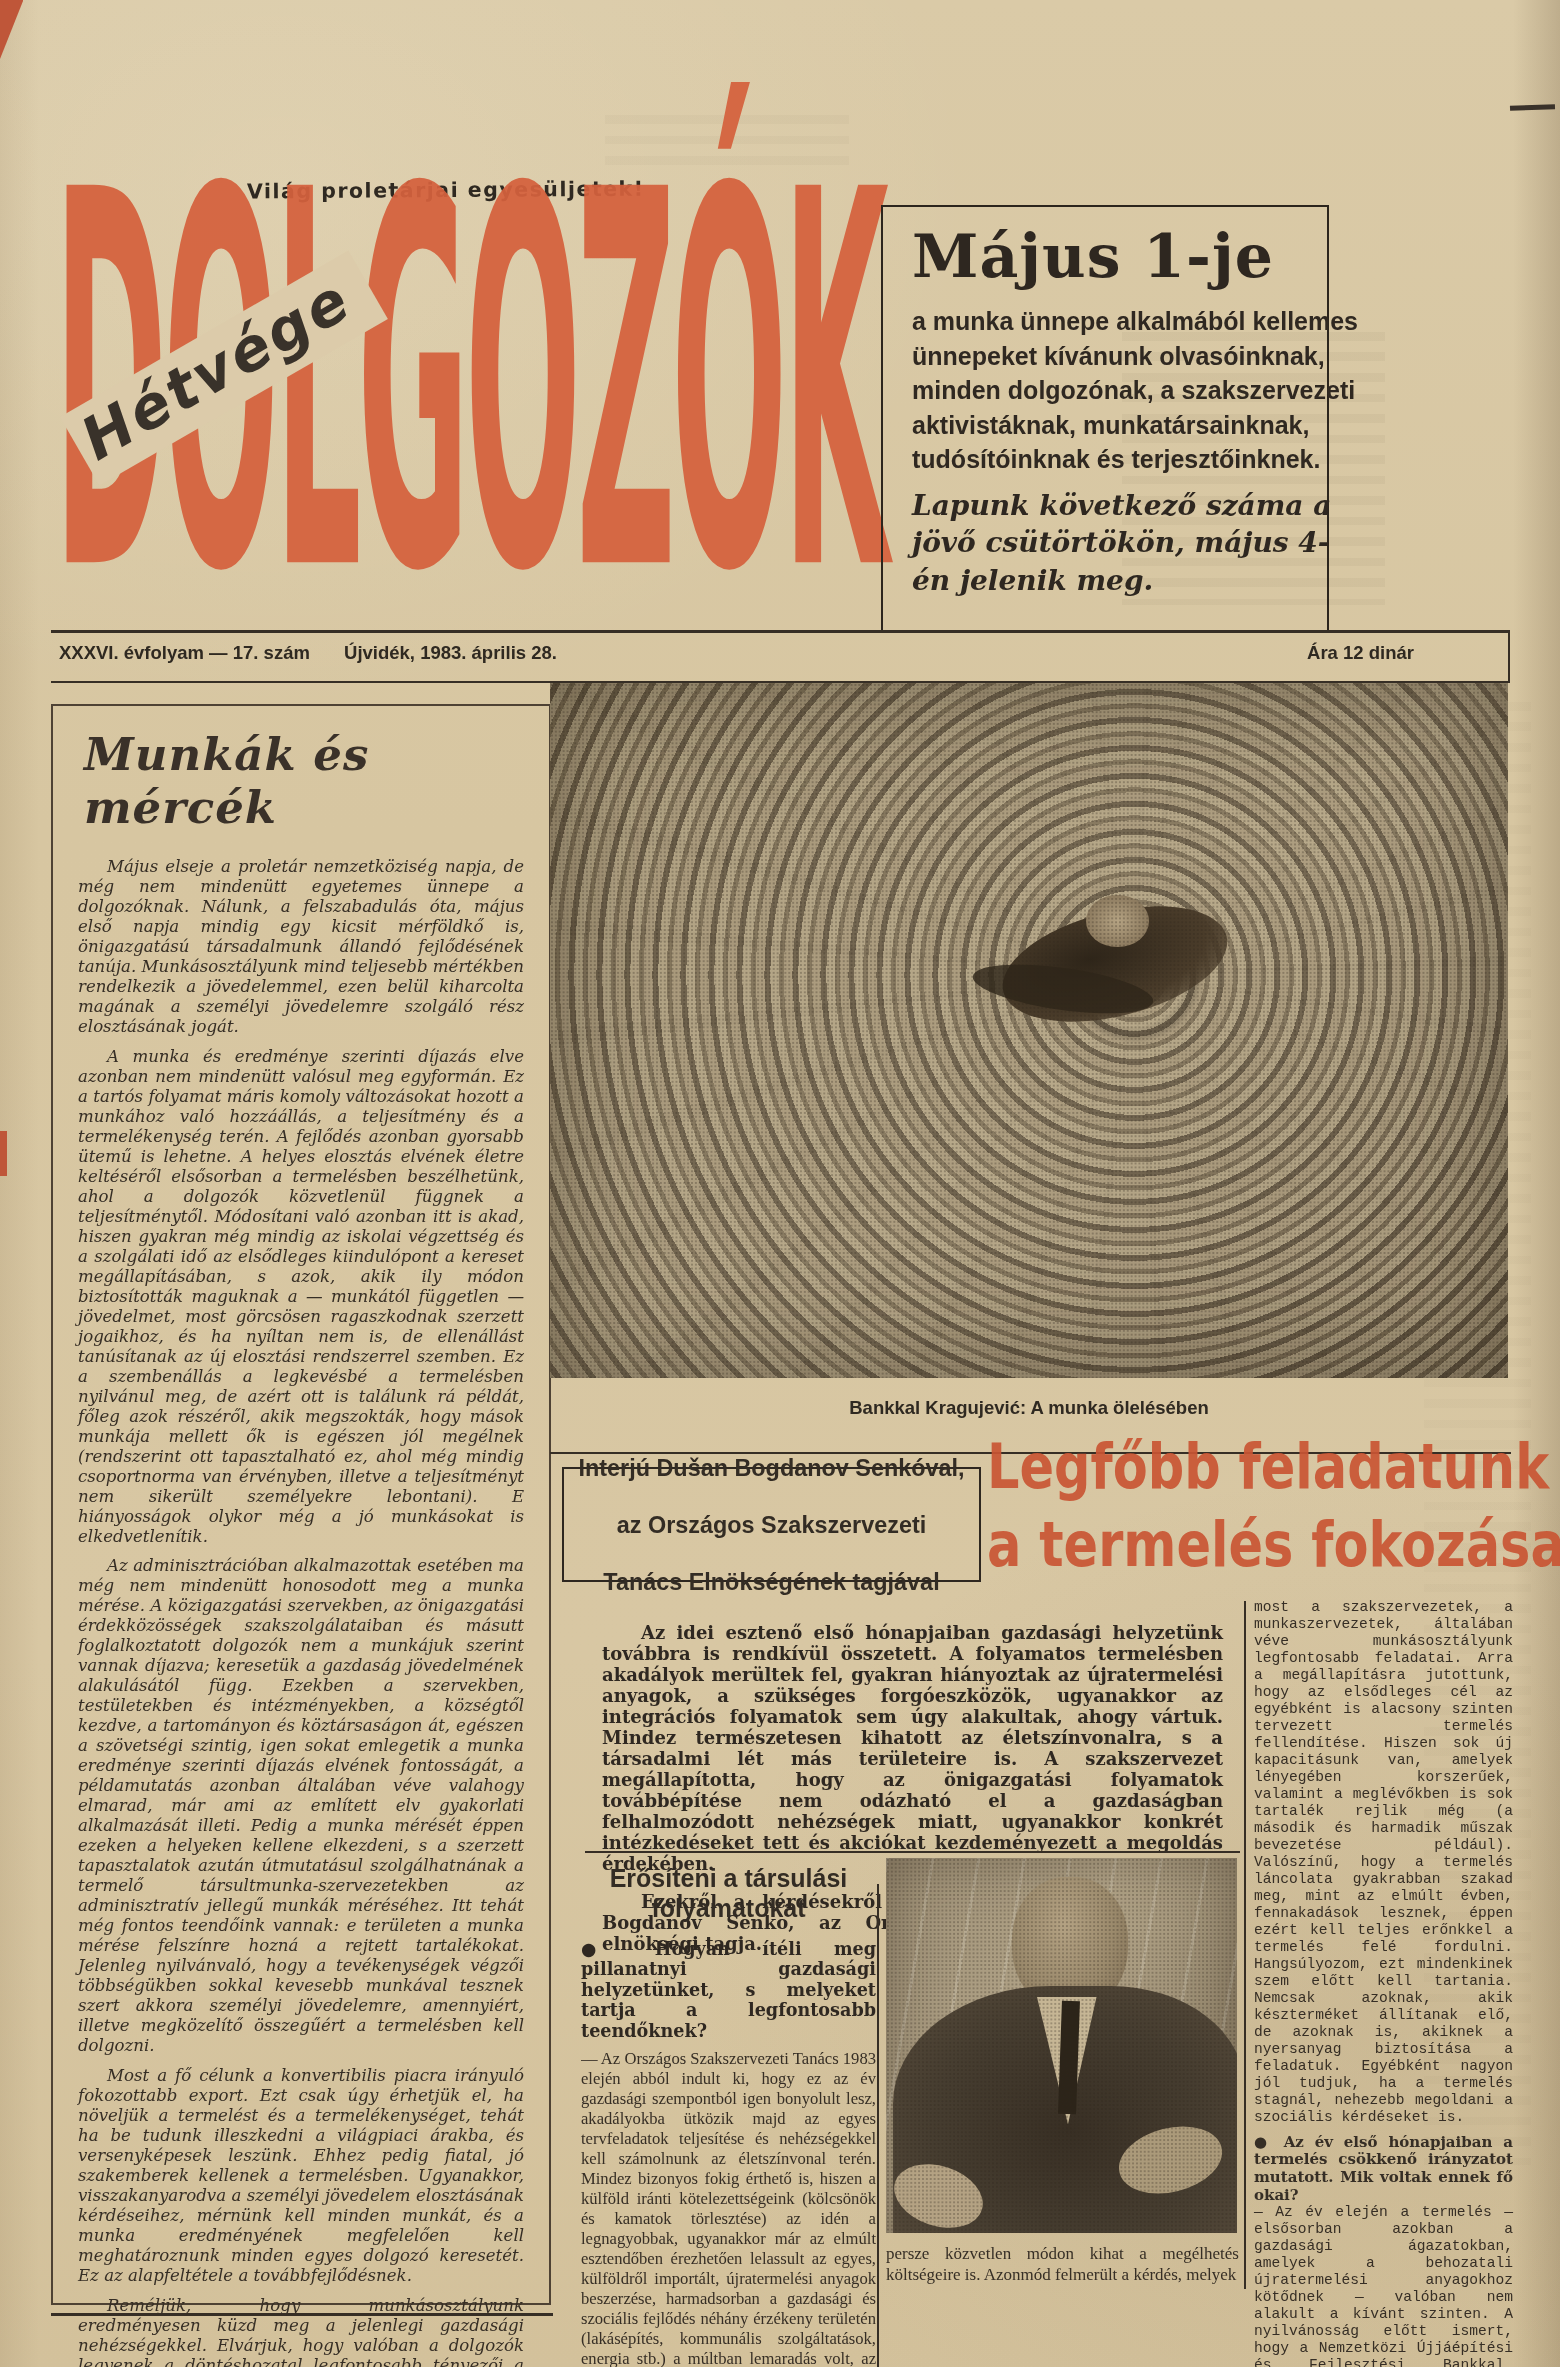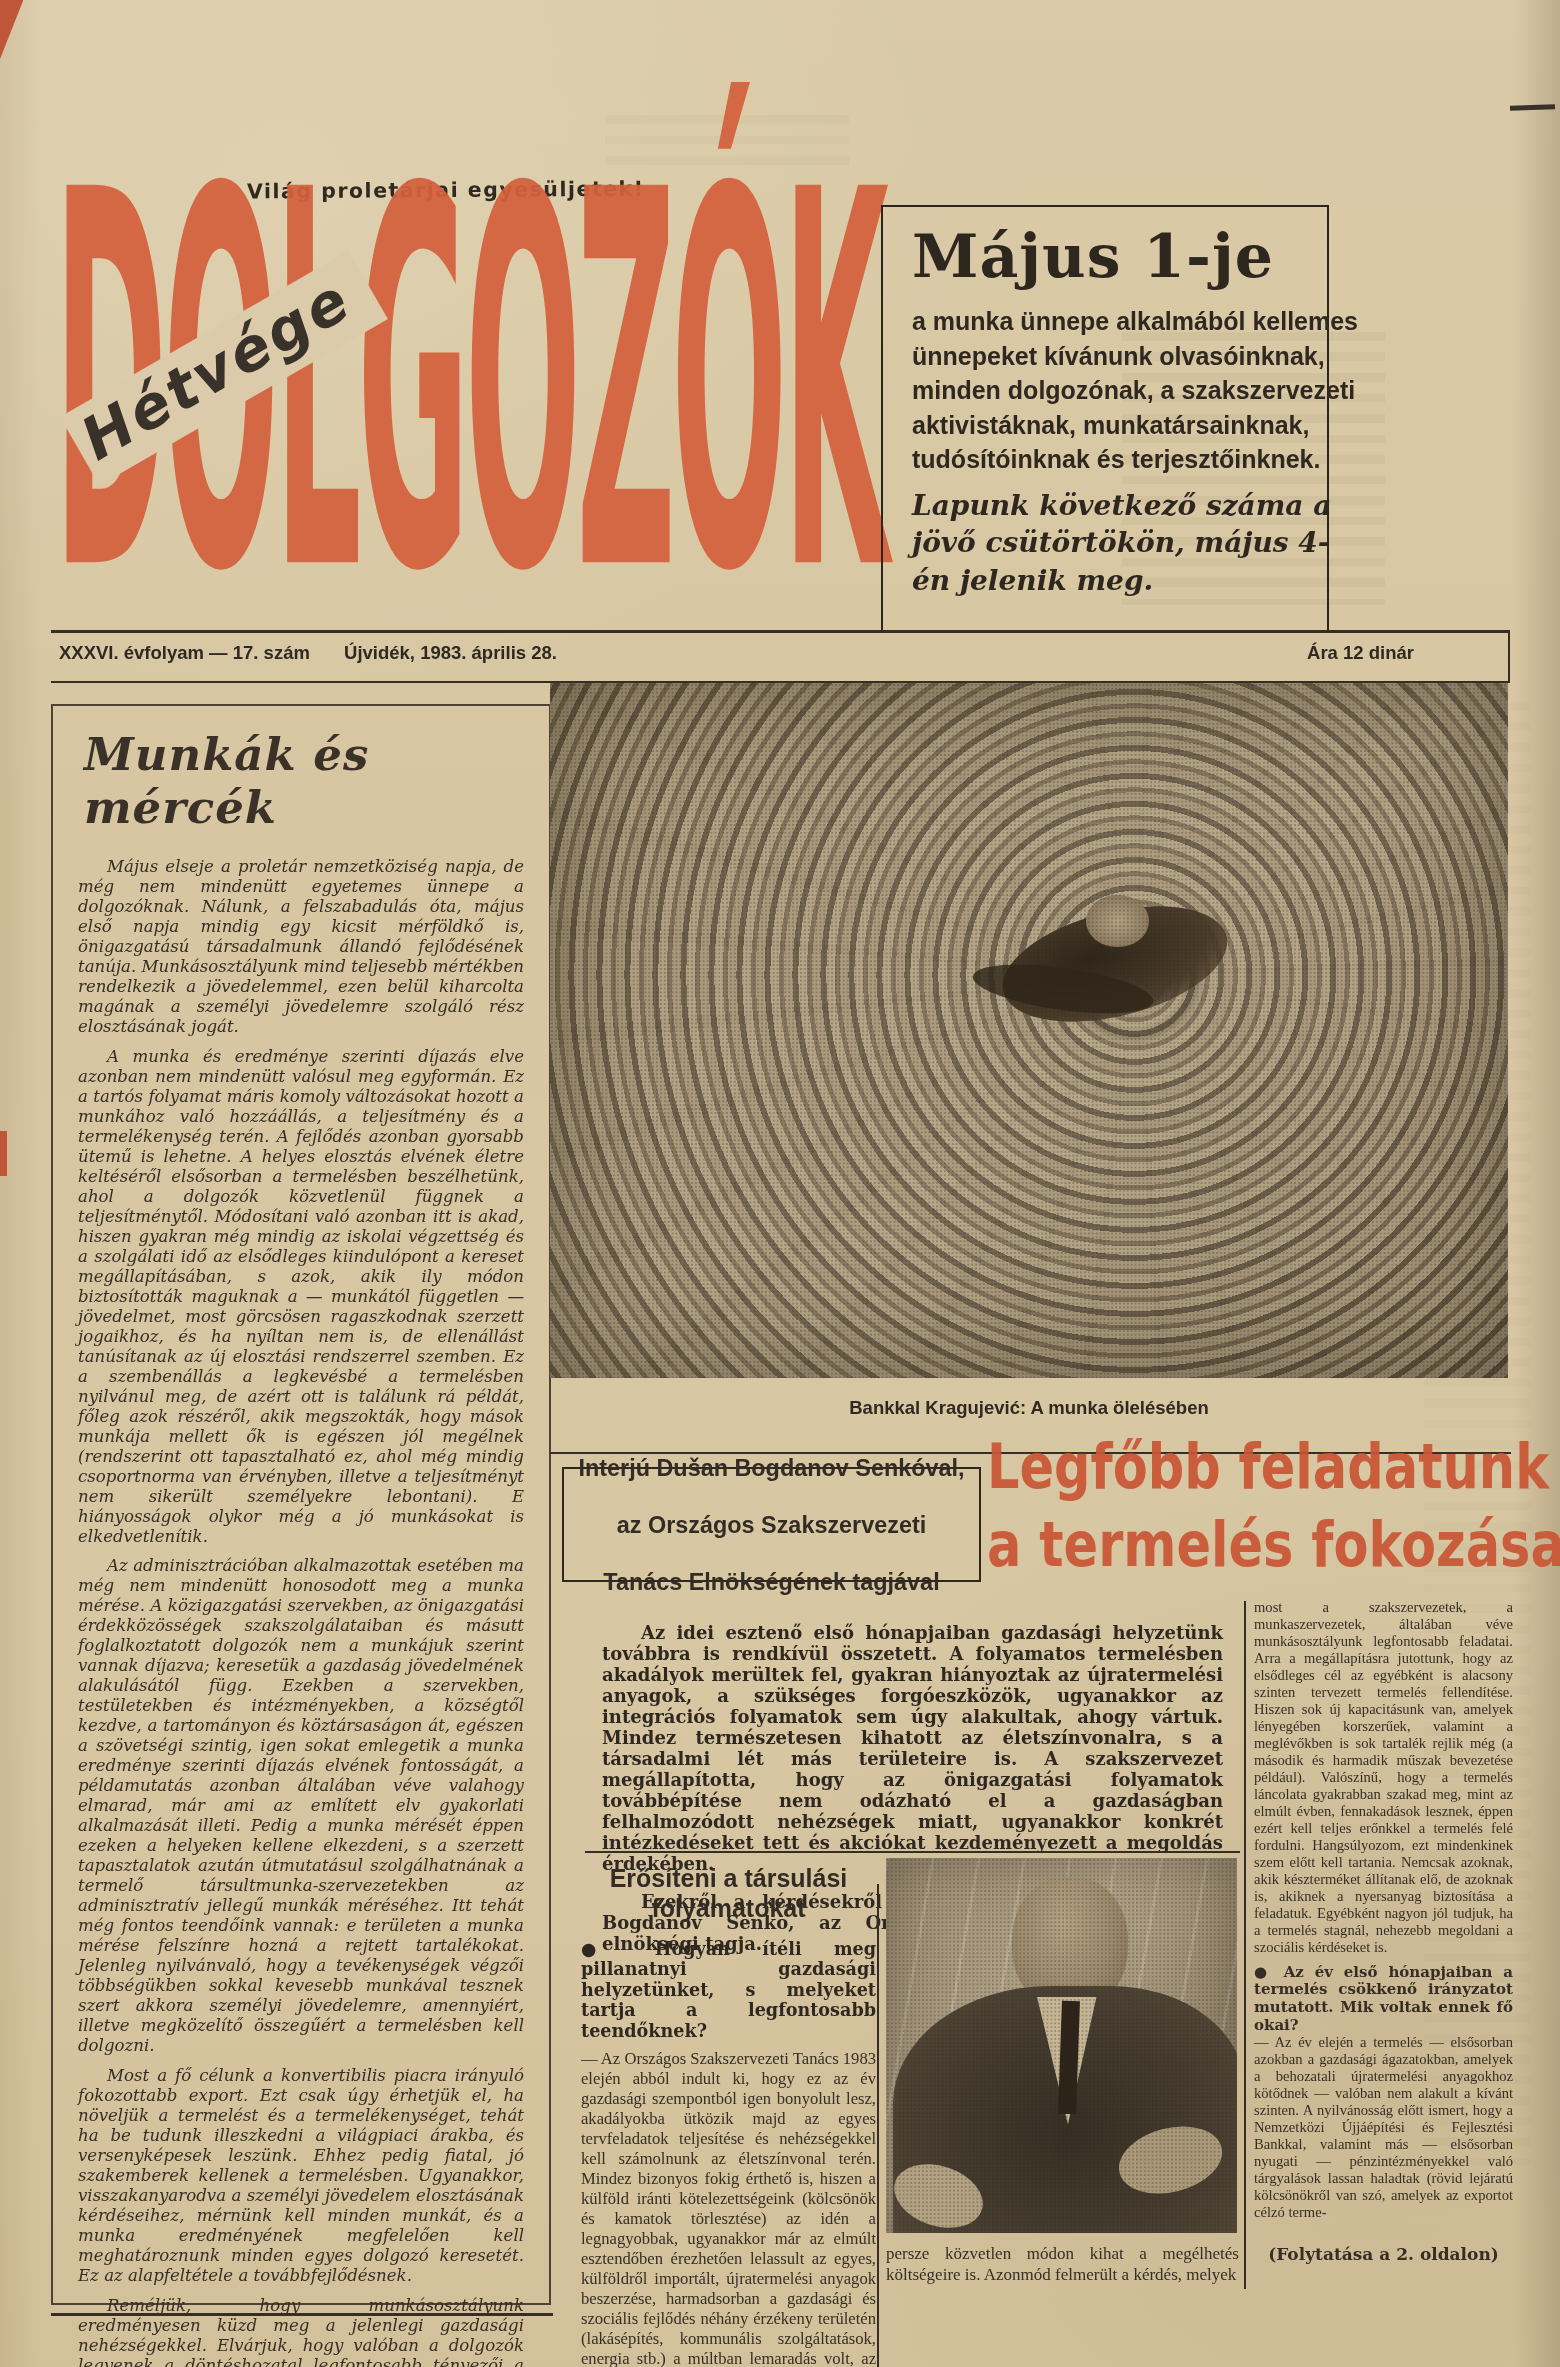"most a szakszervezetek, a" .col3 .t { font-family: Liberation Serif, serif -> Liberation Mono, monospace }
